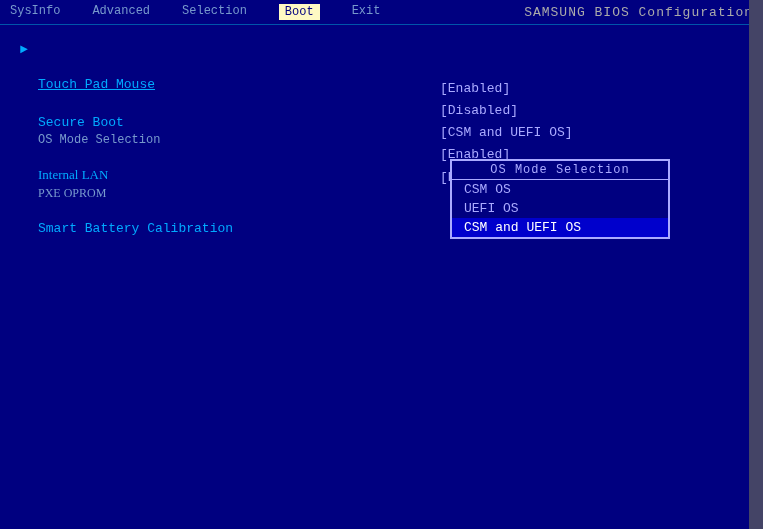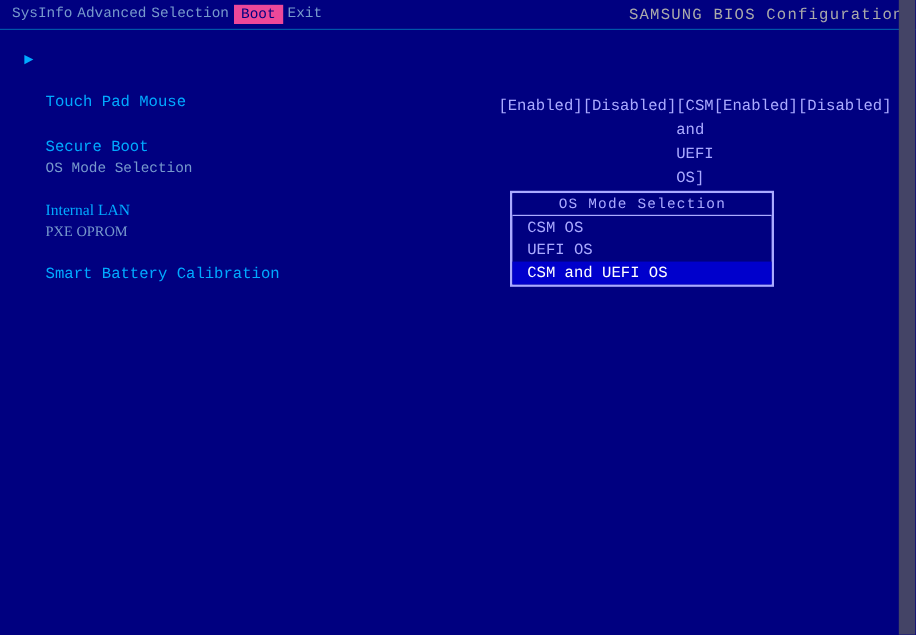"SysInfo" .top-bar-left { gap: 4px -> 32px }
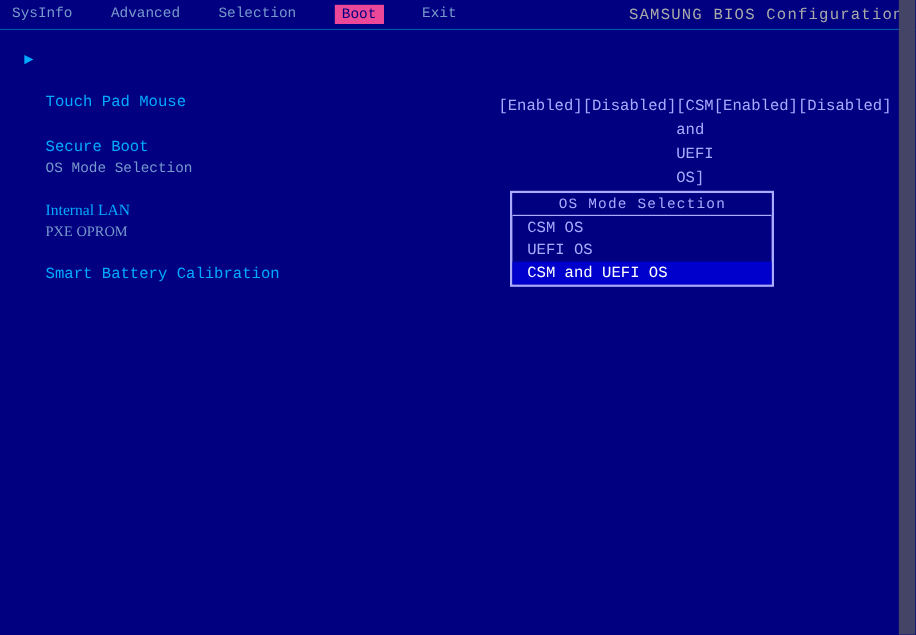"Boot" .menu-item.active { background-color: #ec4899 -> #fef9c3 }
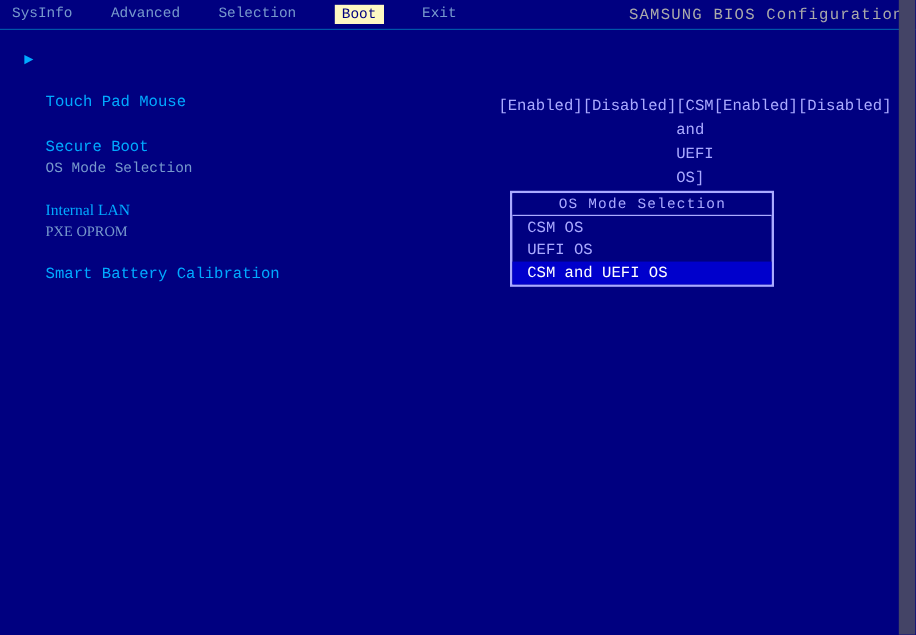"Touch Pad Mouse" div.menu-row { text-decoration: none -> underline }
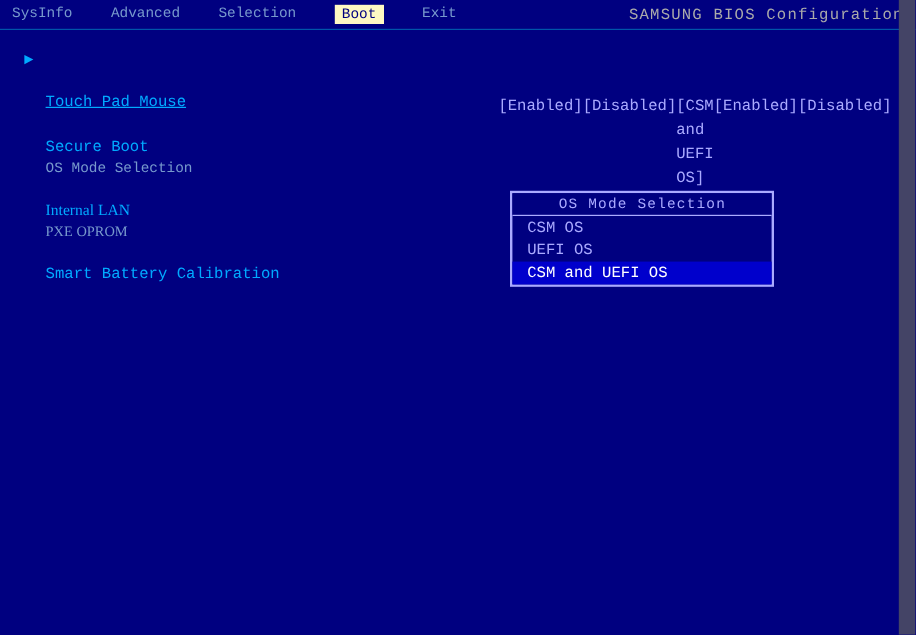"[Enabled]" .right-panel { flex-direction: row -> column }
